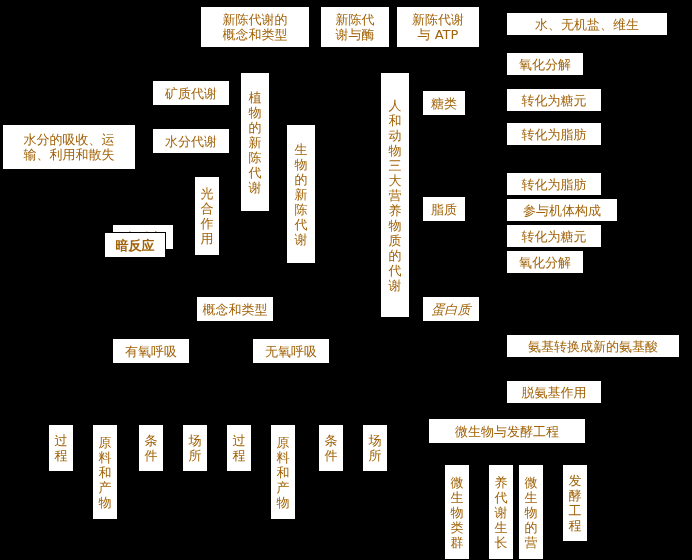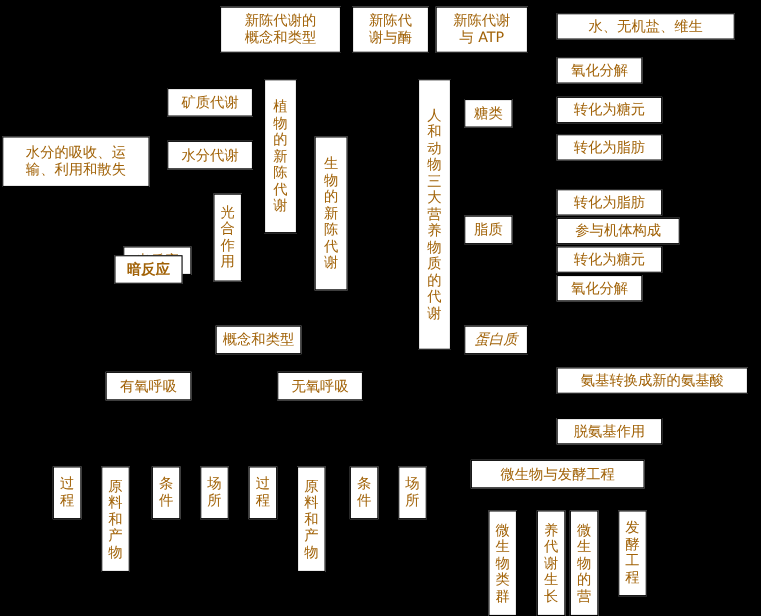"有氧呼吸" div.node { left: 96px -> 112px }
